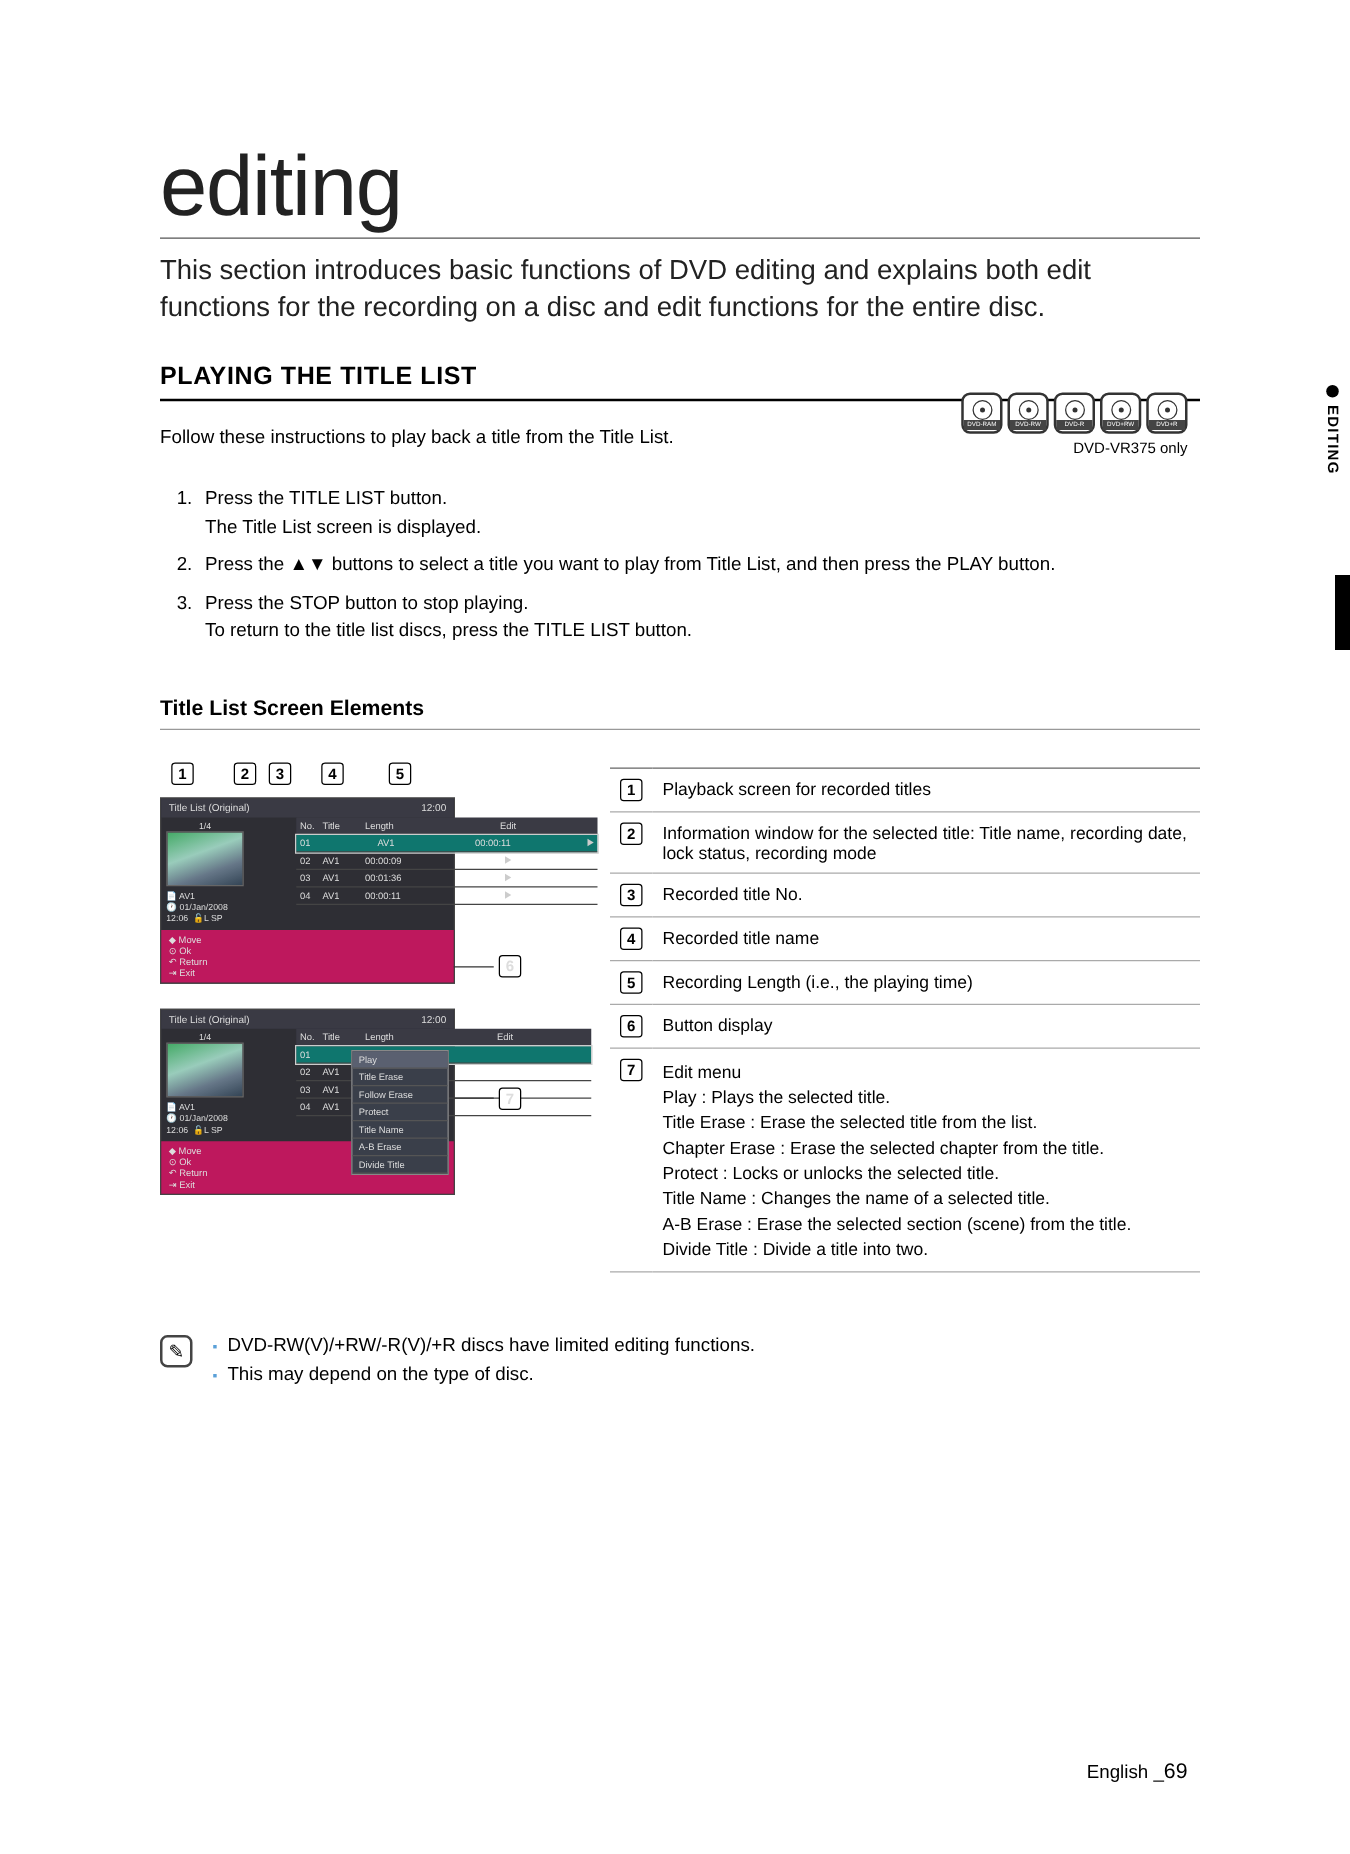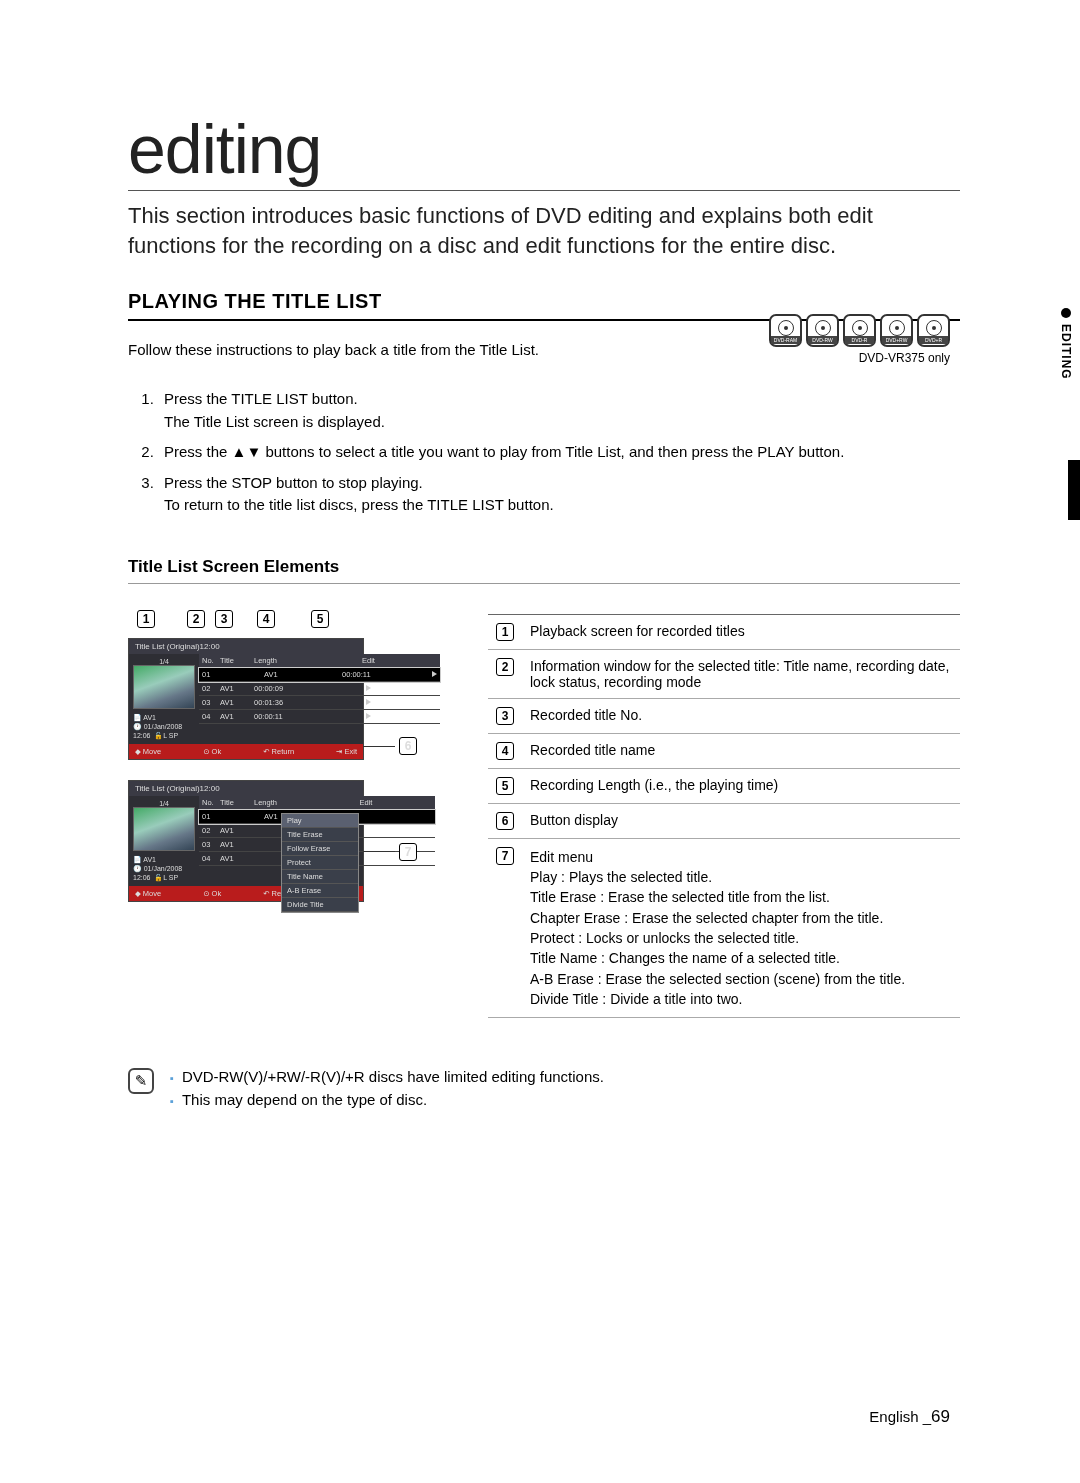"Title List (Original)" .shot-header { justify-content: none -> space-between }
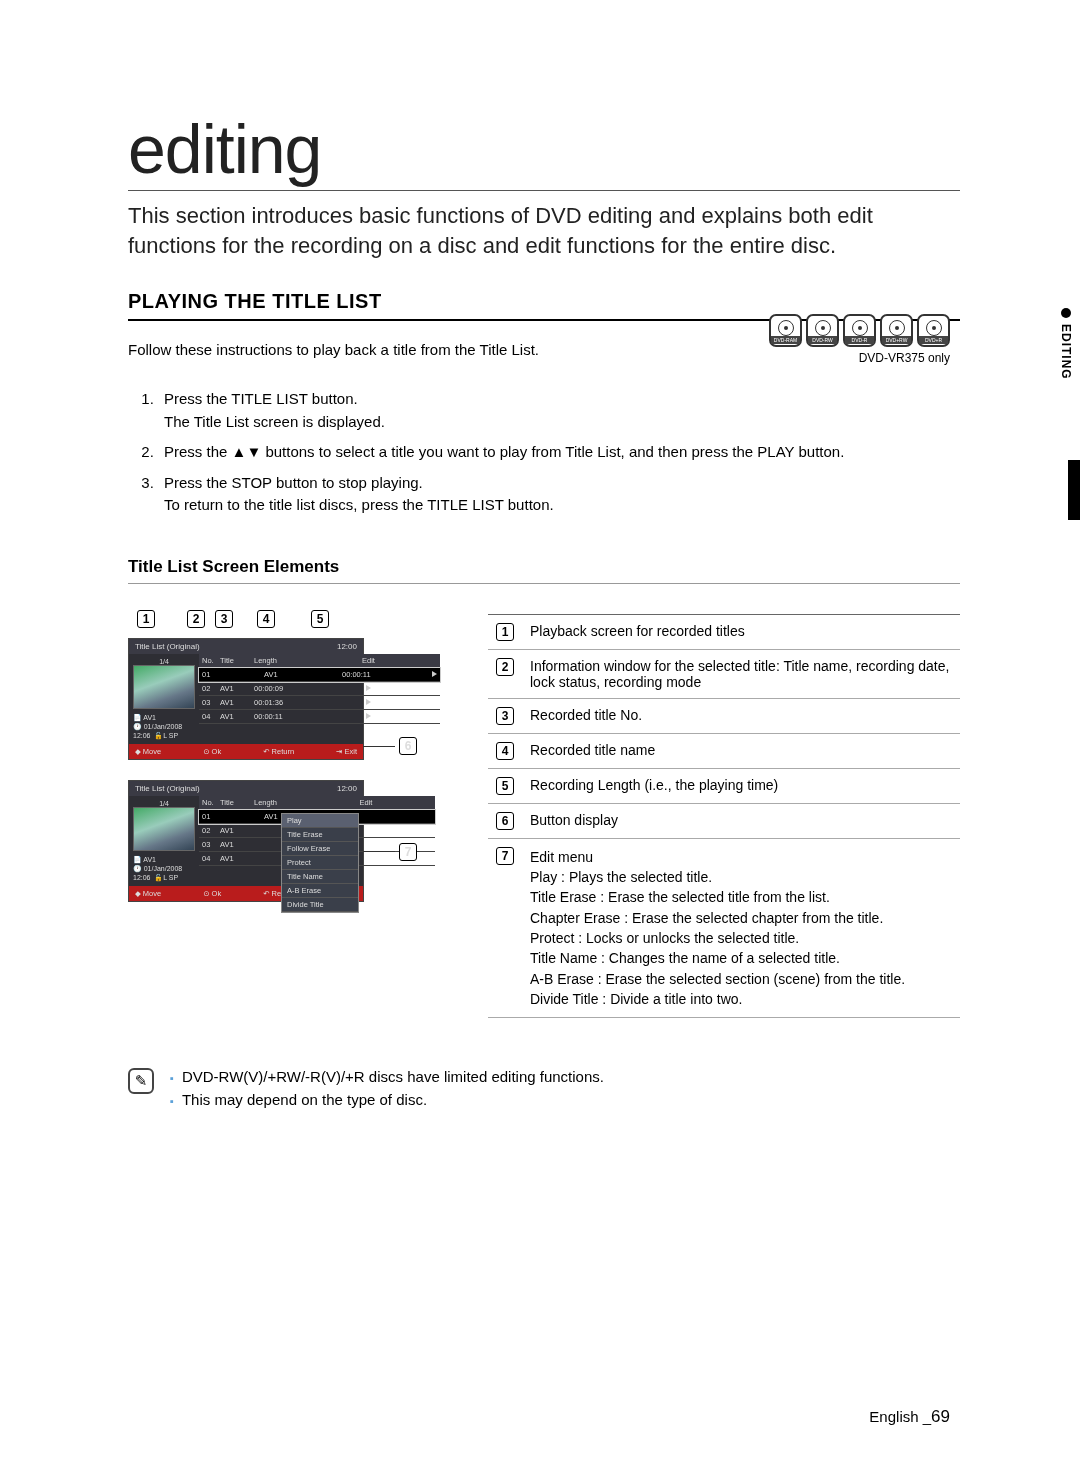"No." .shot-th, .shot-tr { margin-left: none -> 38px }
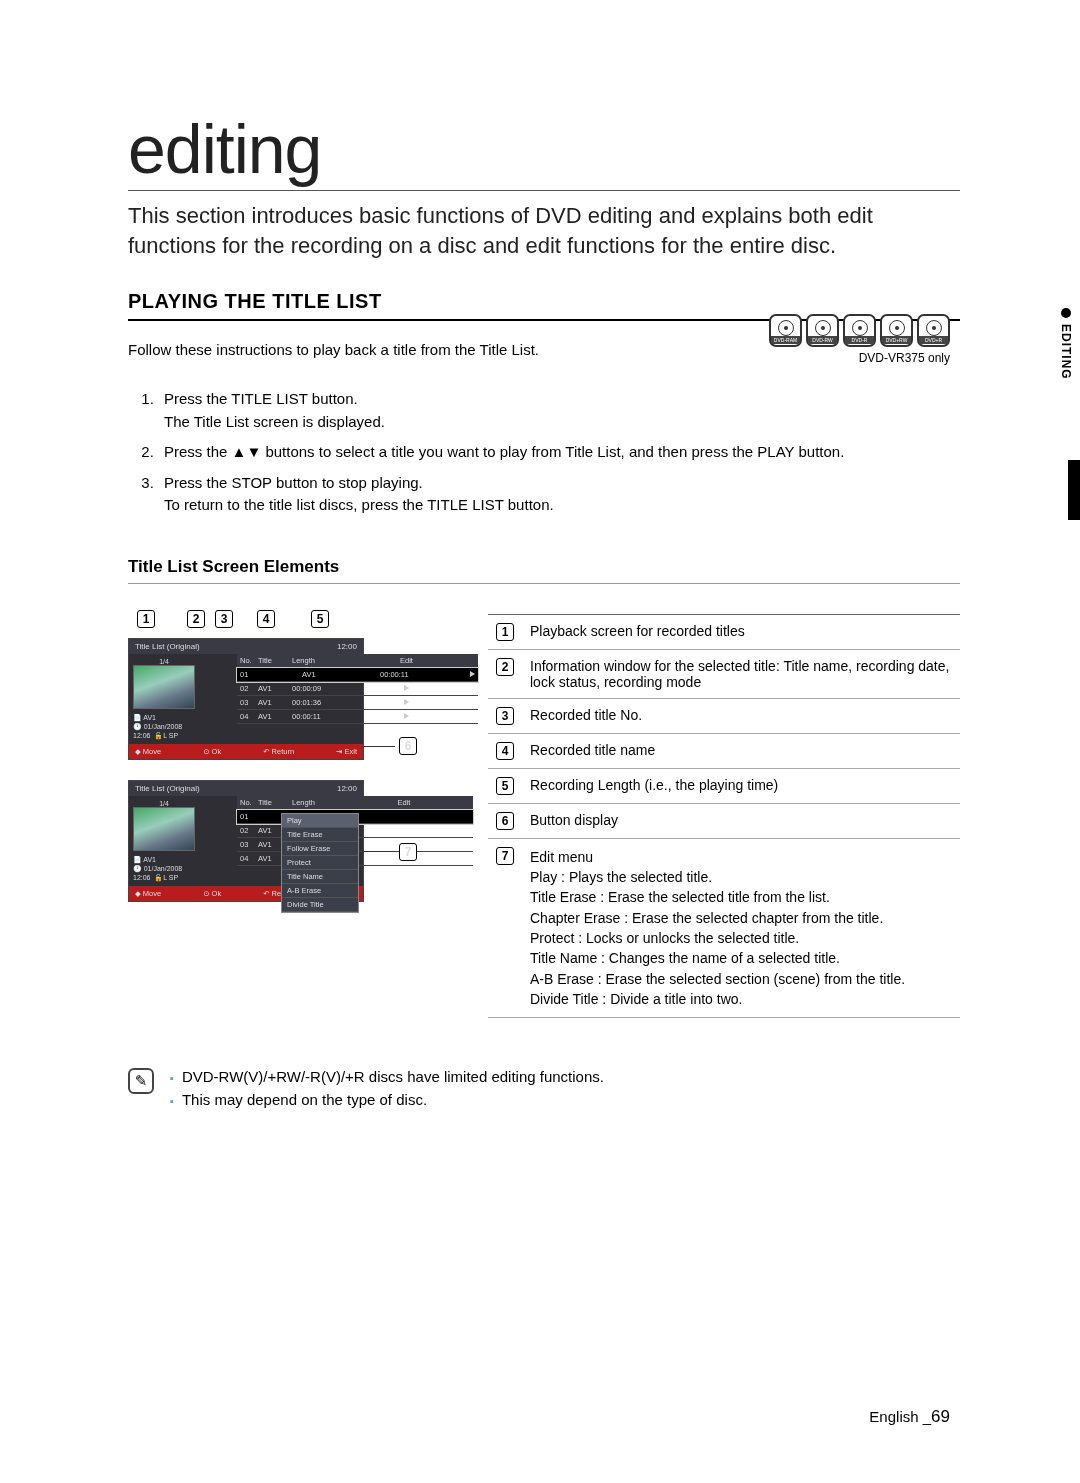"01" .shot-tr.sel { background: #000000 -> #0f766e }
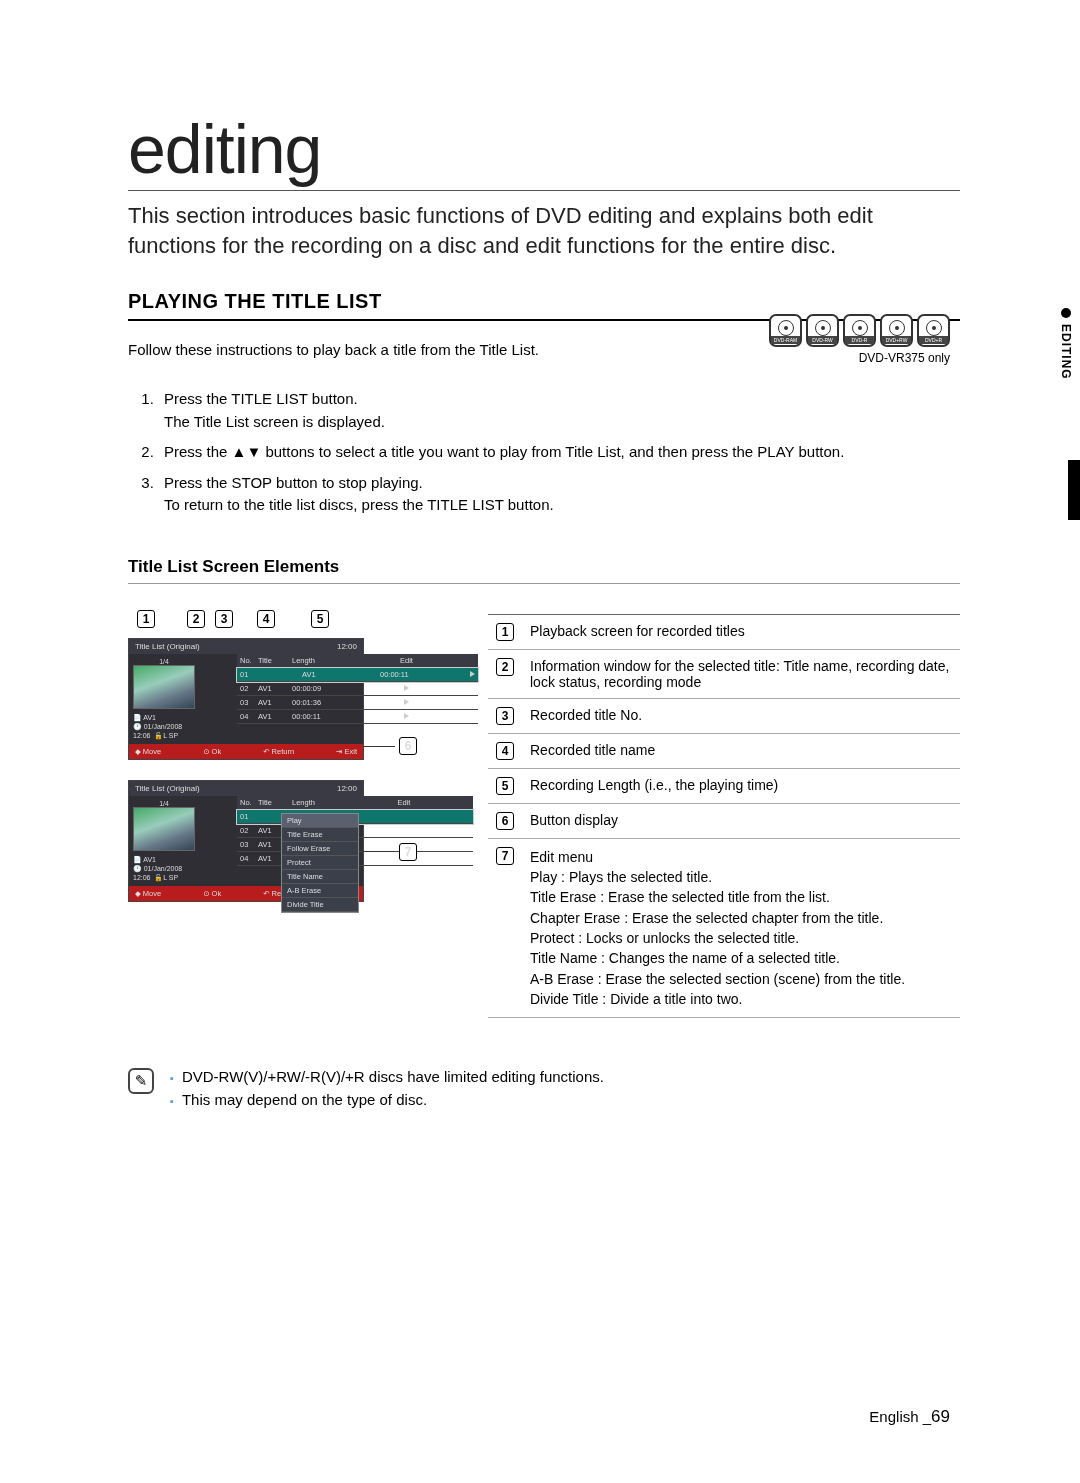"◆ Move" .shot-footer { background: #b91c1c -> #be185d; flex-direction: none -> column }
